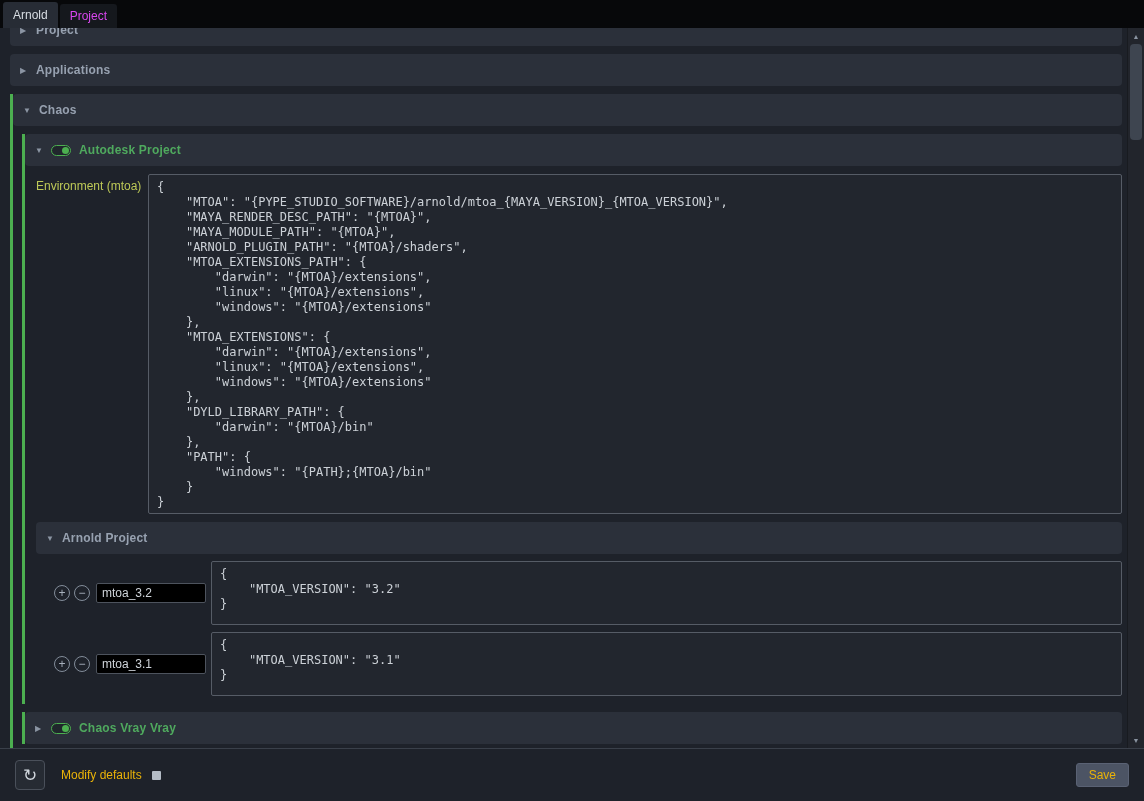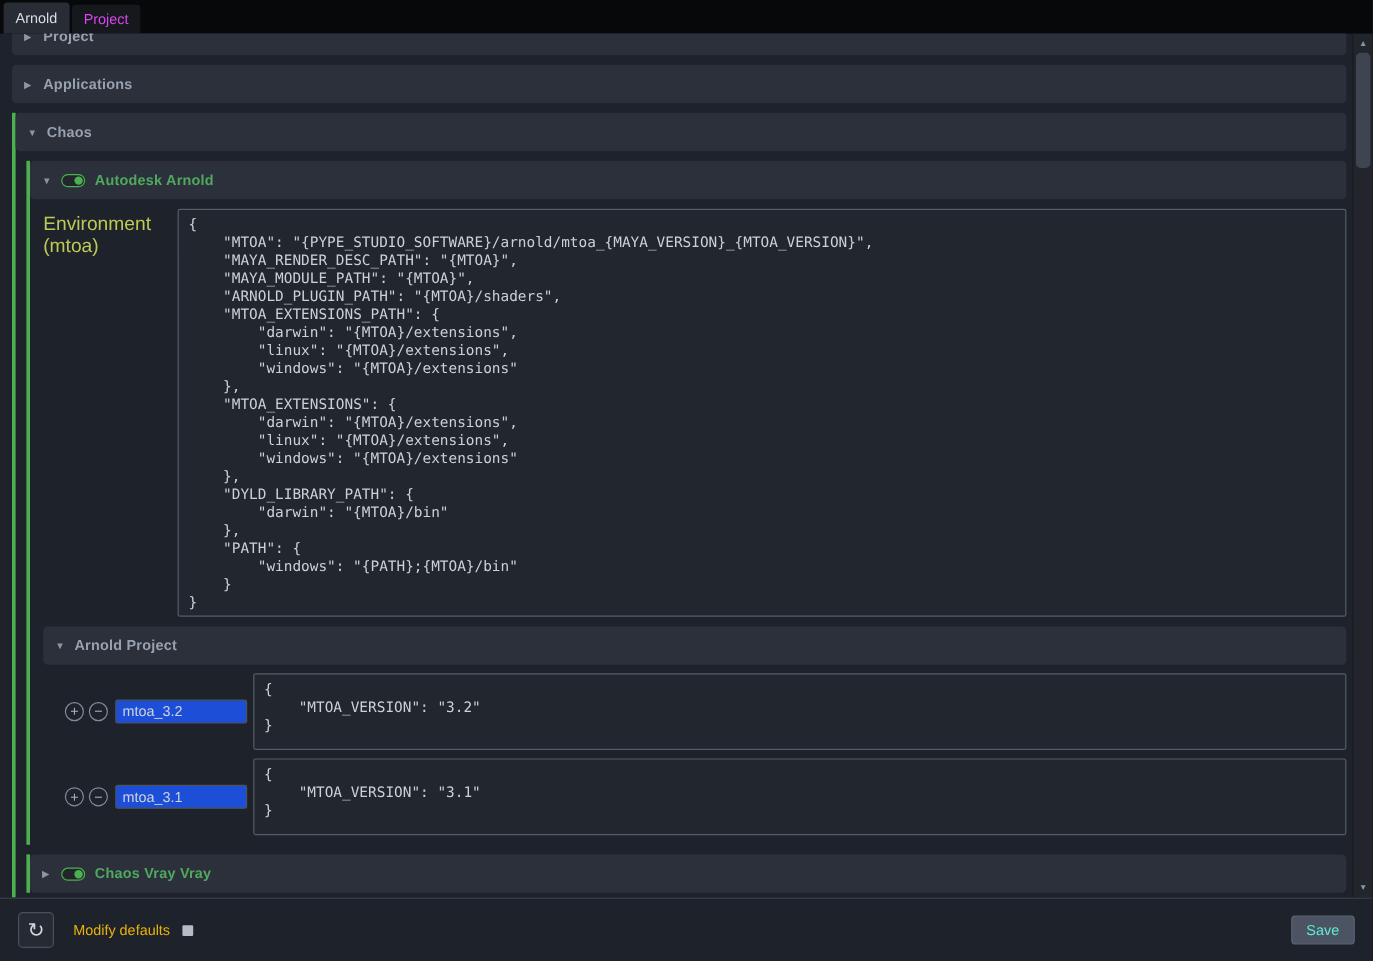"Autodesk Arnold" span.sec-title { text: Arnold -> Project }
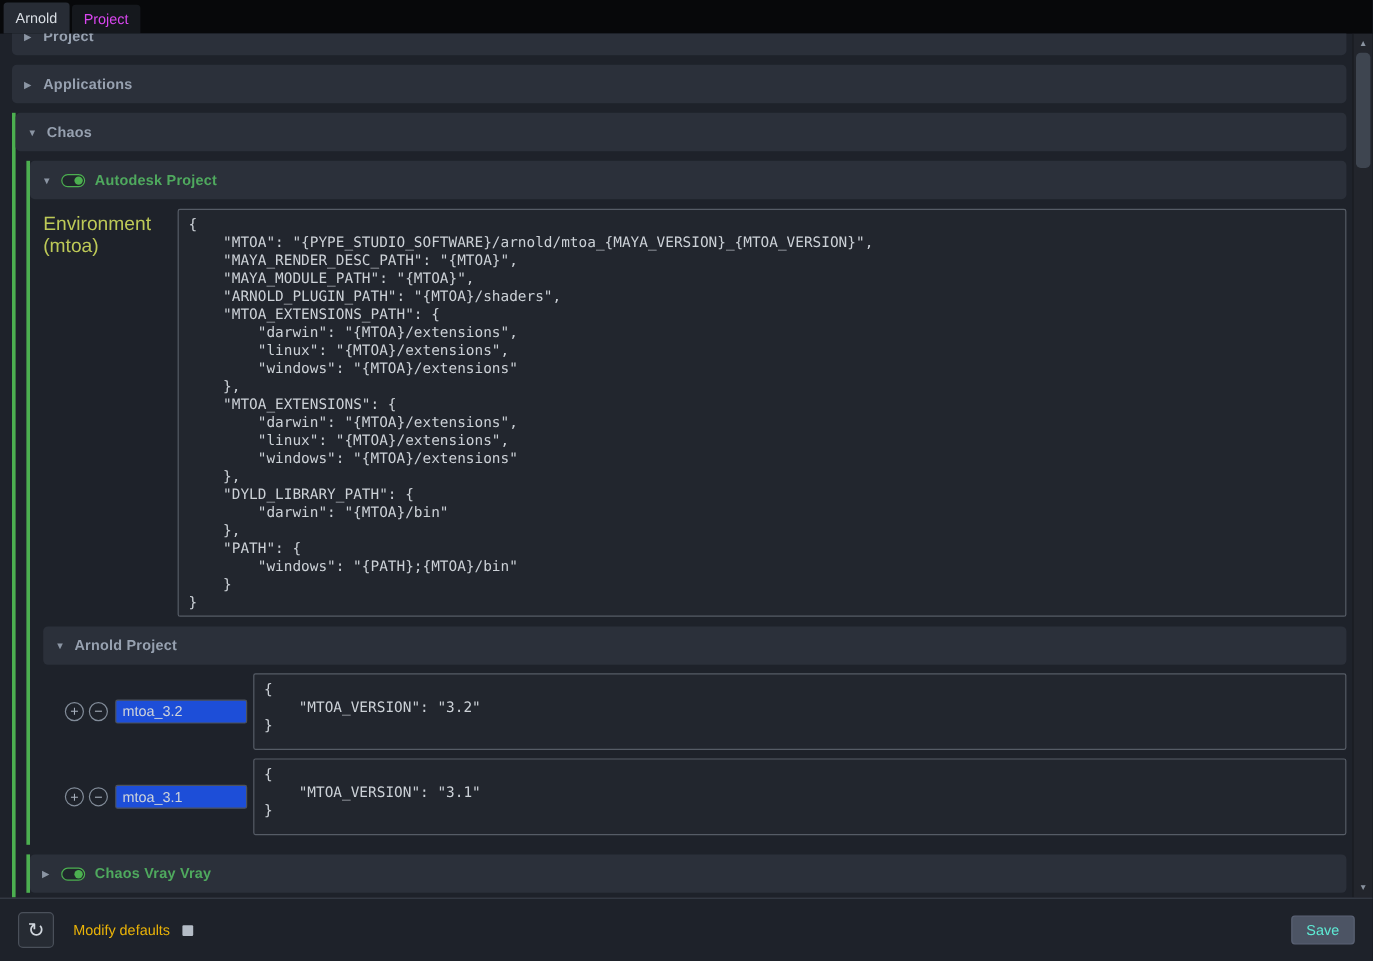"Environment (mtoa)" .env-label { font-size: 16px -> 12px }
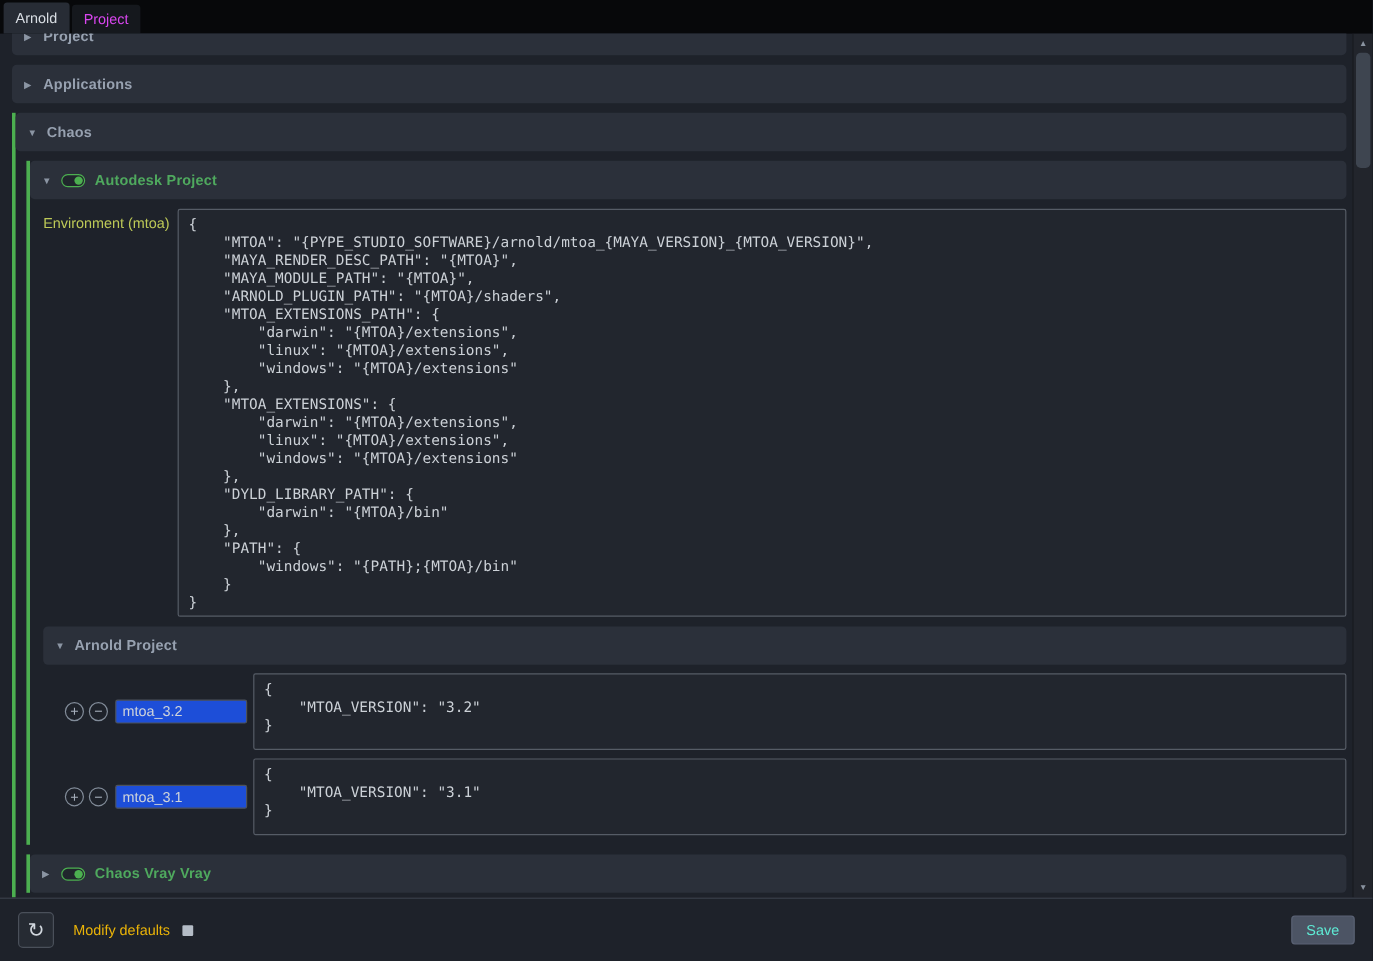"mtoa_3.2" .name-input { background: #1d4ed8 -> #000000 }
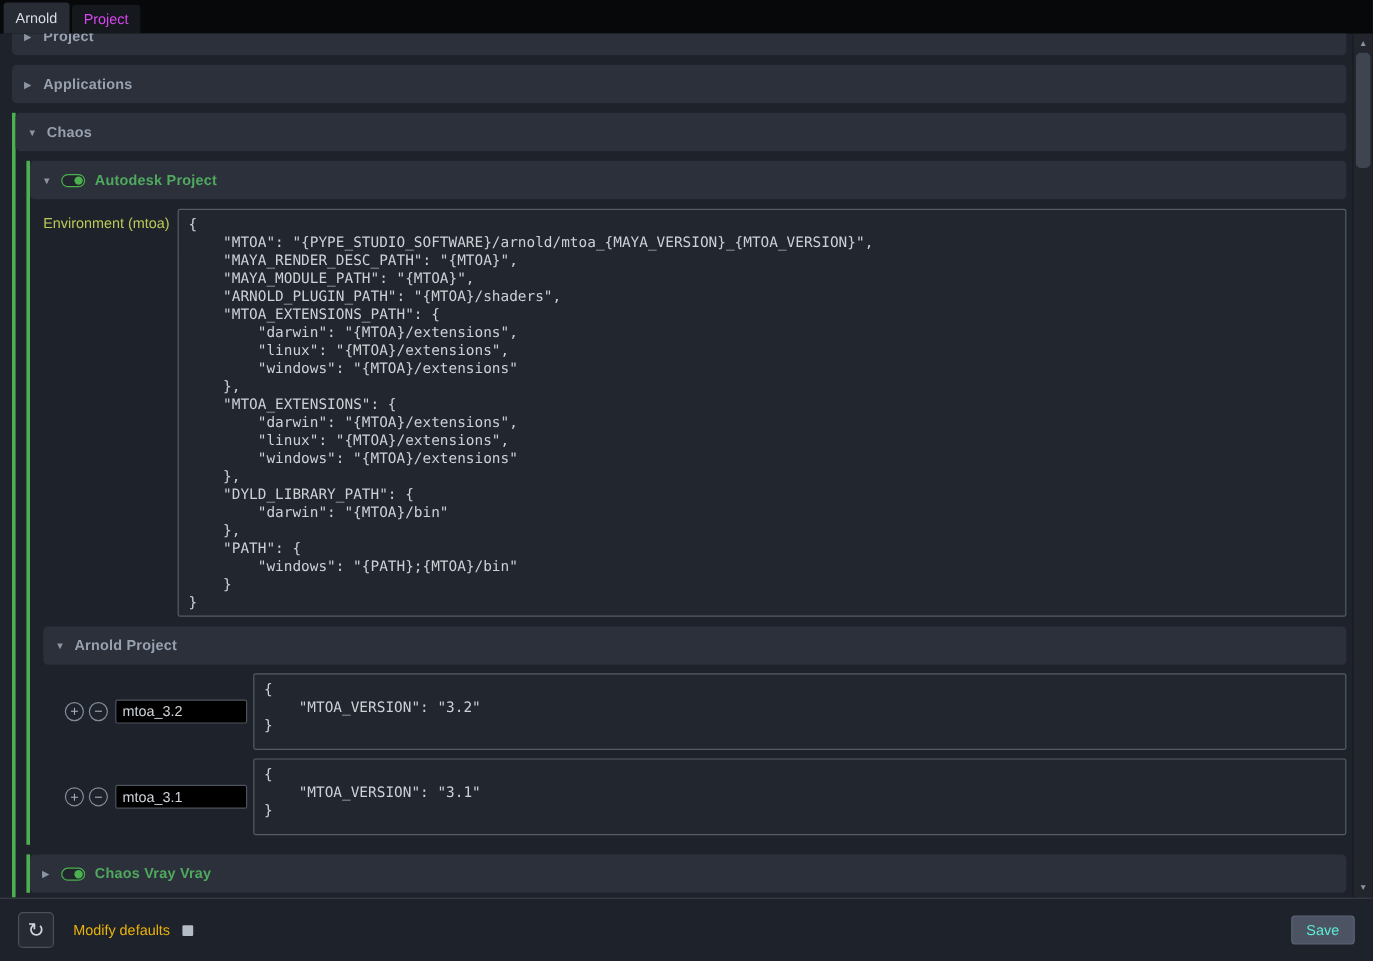"Save" .save-btn { color: #5eead4 -> #eab308 }
